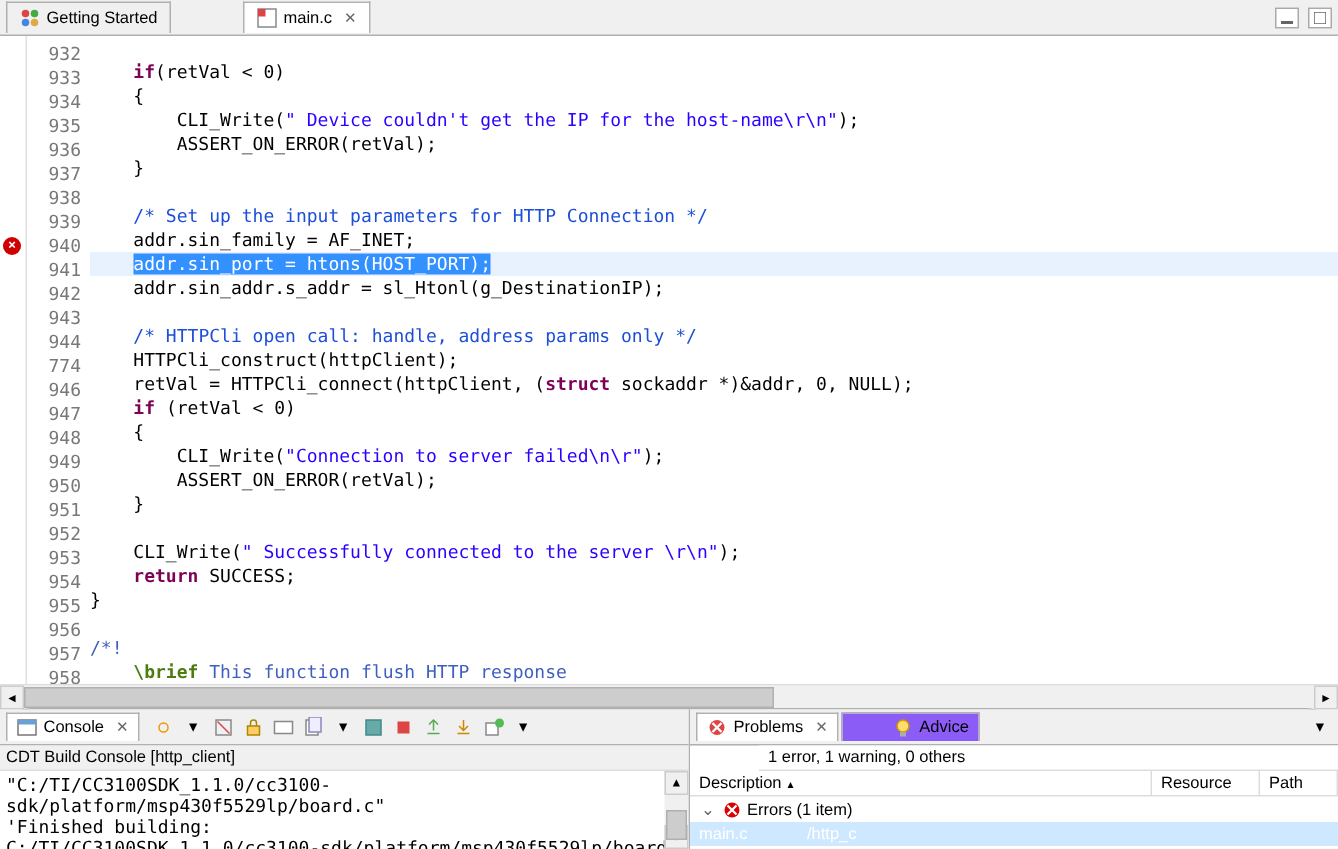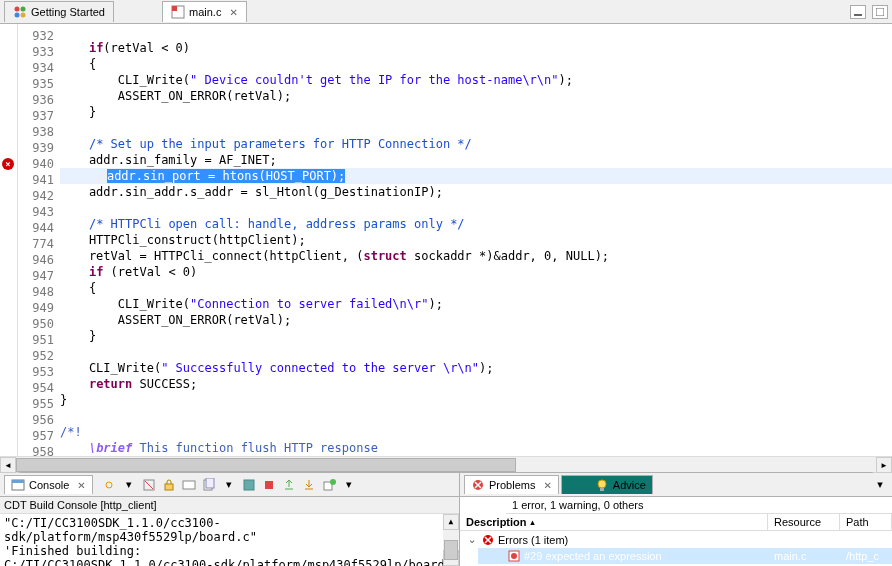"addr.sin_port = htons(HOST_PORT);" .sel { margin-left: 18px -> none }
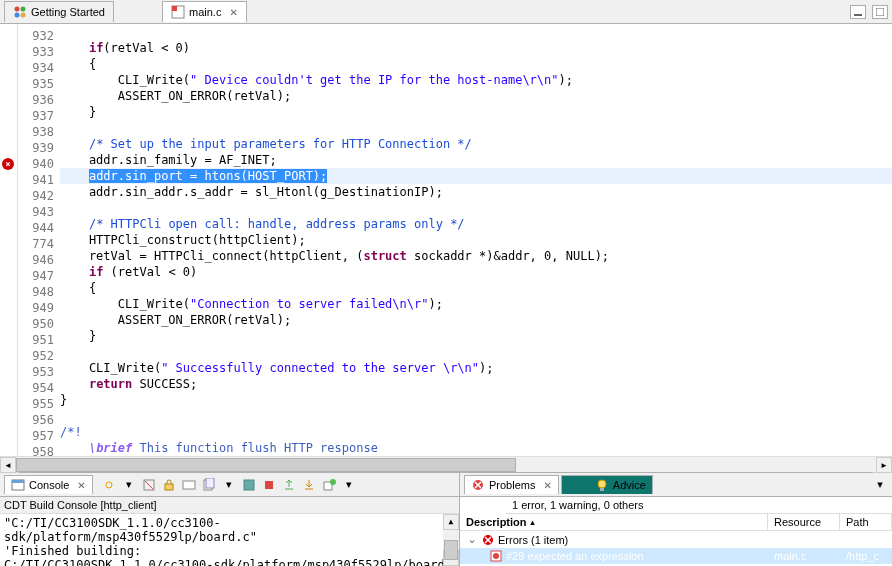"\brief" .dockw { color: #8b5cf6 -> #4d7c0f; font-style: italic -> none }
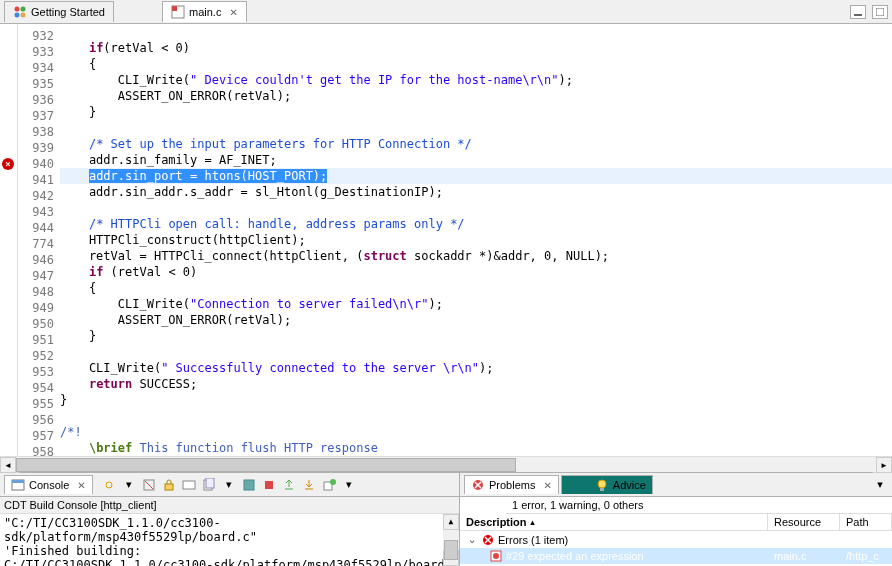"Advice" .ptab.inactive { background: #0f766e -> #8b5cf6 }
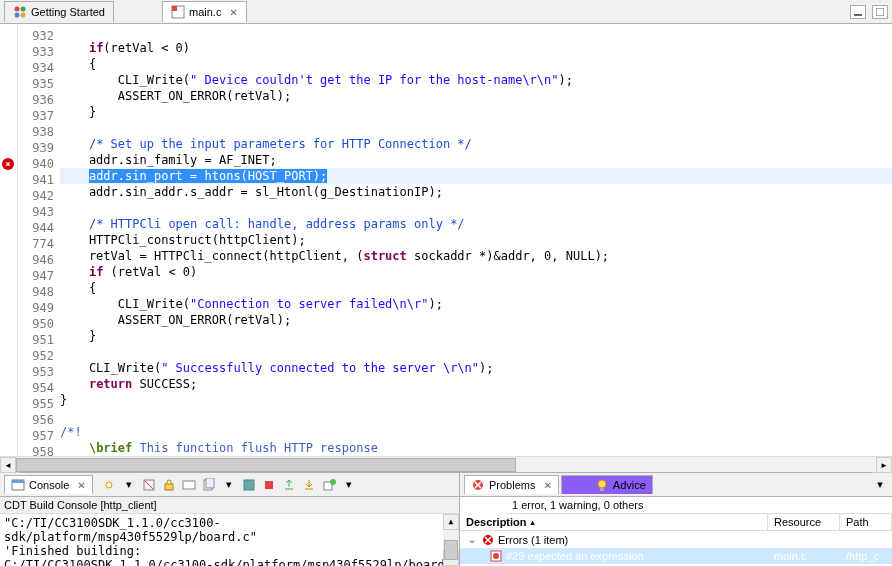"Description" .pcol.desc { font-weight: bold -> none }
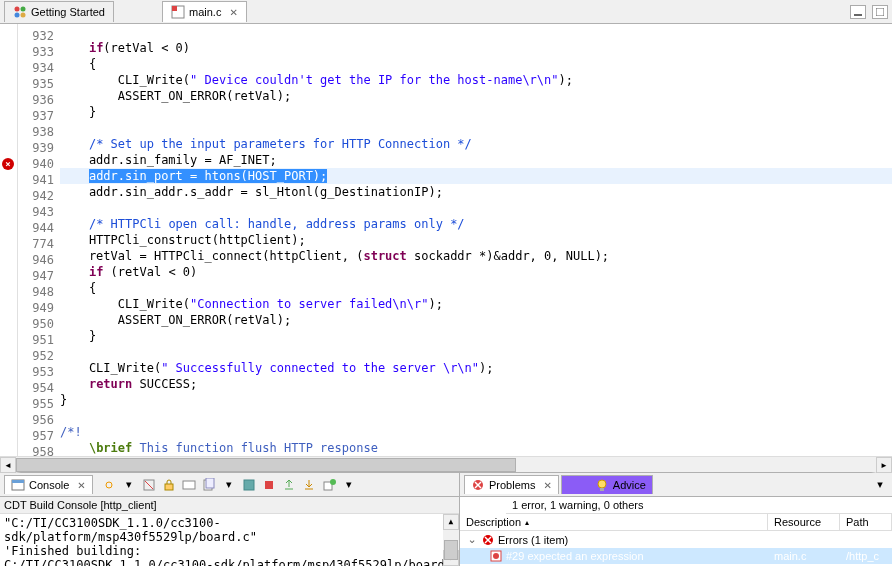"#29 expected an expression" div.pcell { html: <div> <svg> <rect></rect> <circle></circle> </svg> <span>#29 expected an expression</span> </div> -> none }
